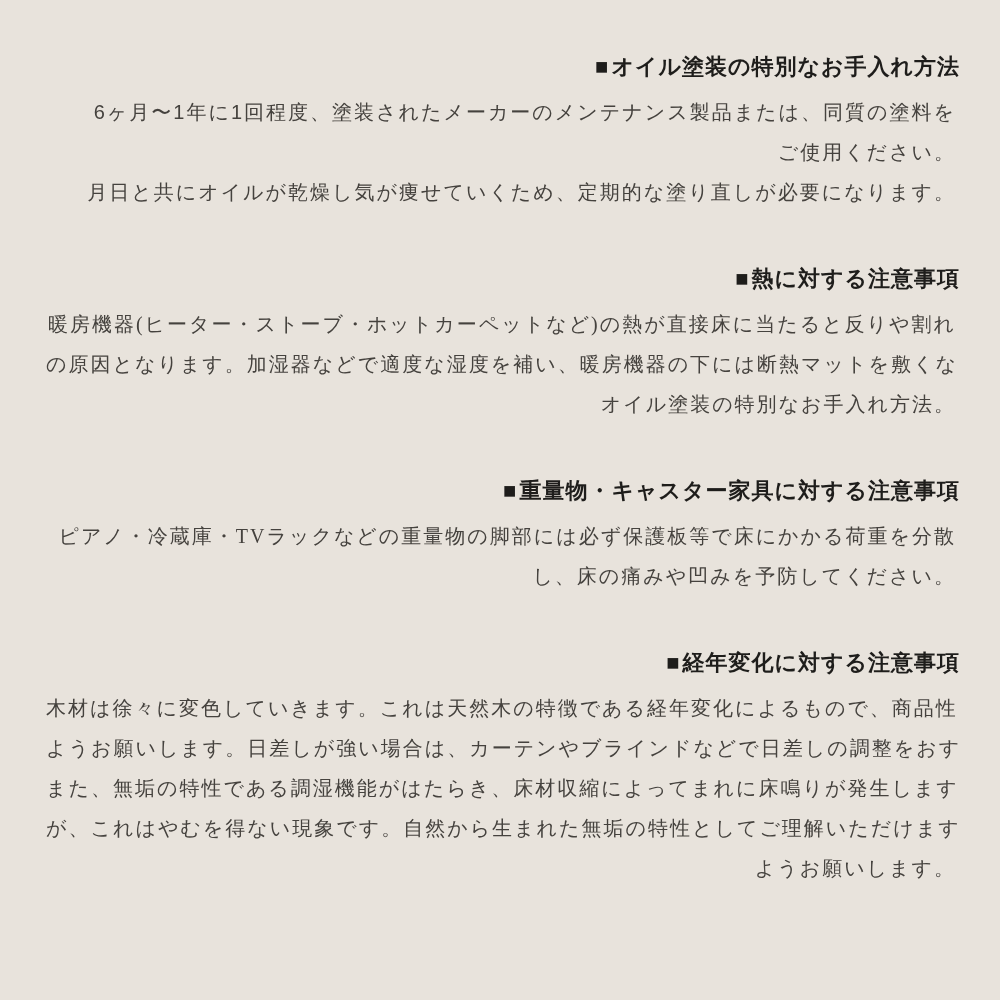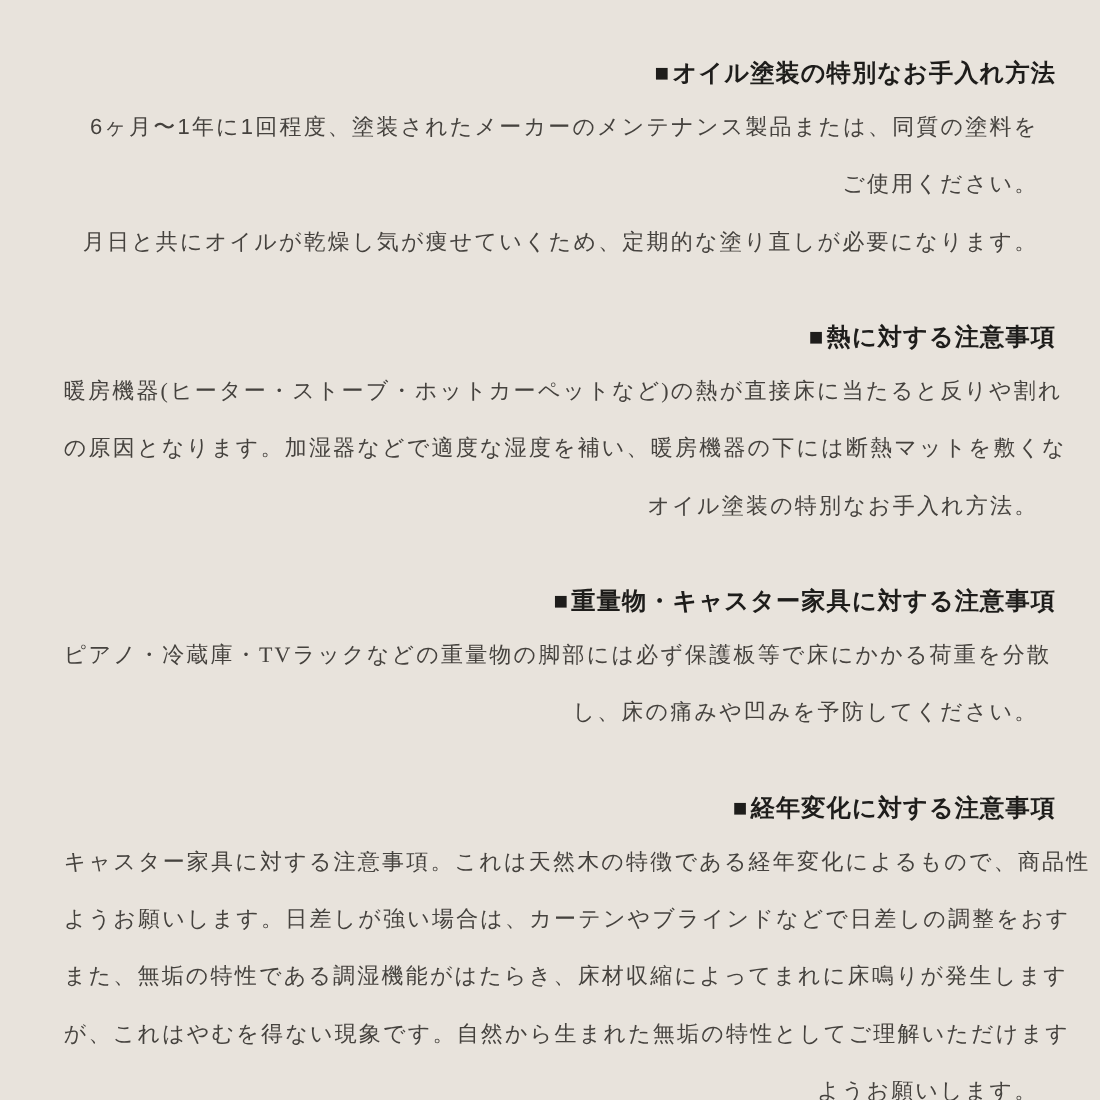"6ヶ月〜1年に1回程度、塗装されたメーカーのメンテナンス製品または、同質の塗料を" .body-line { margin: 16px -> 4px }
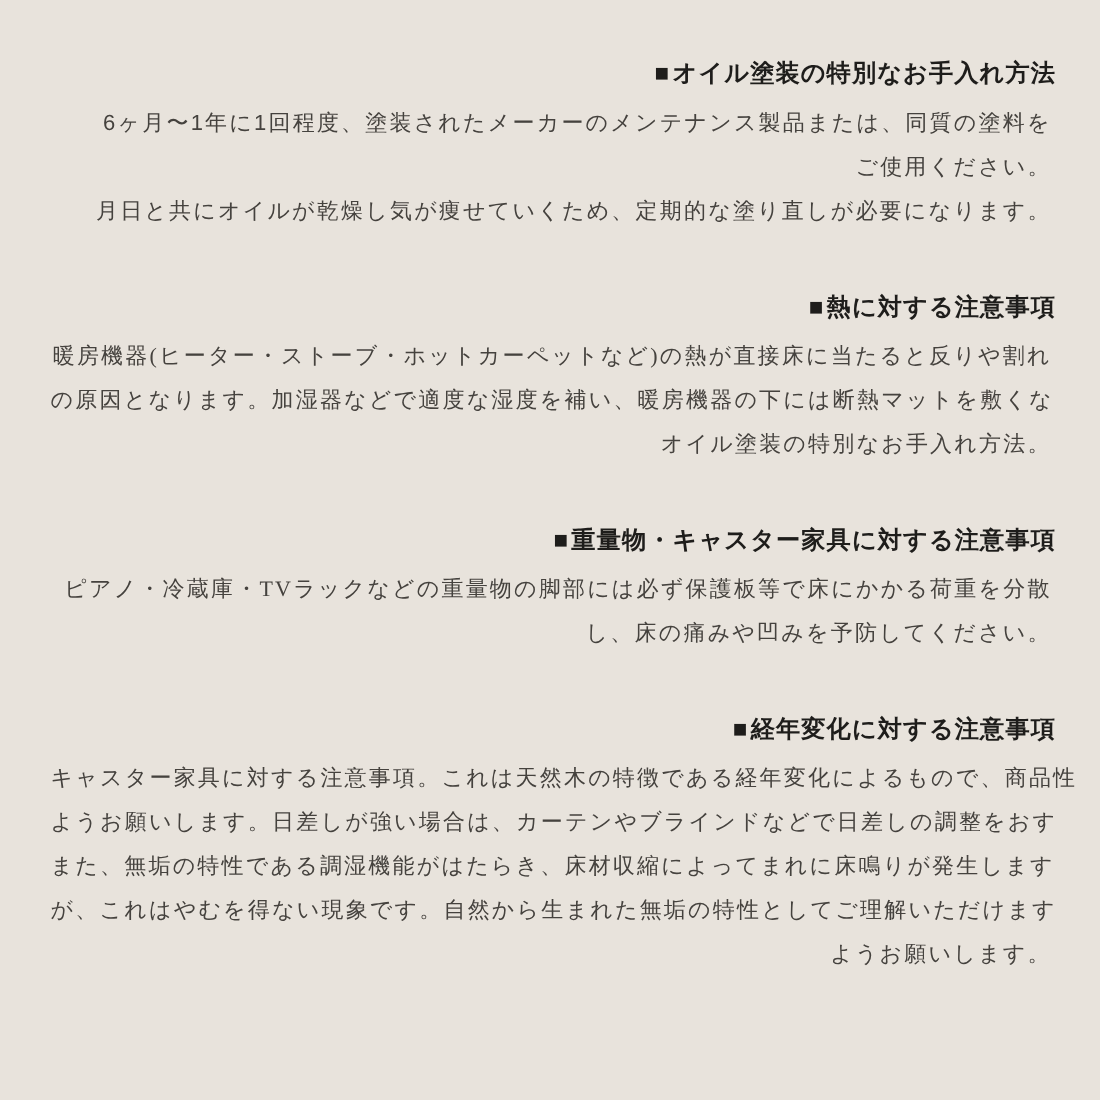"キャスター家具に対する注意事項。これは天然木の特徴である経年変化によるもので、商" p.body-line { text: キャスター家具に対する注意事項 -> 木材は徐々に変色していきます }
